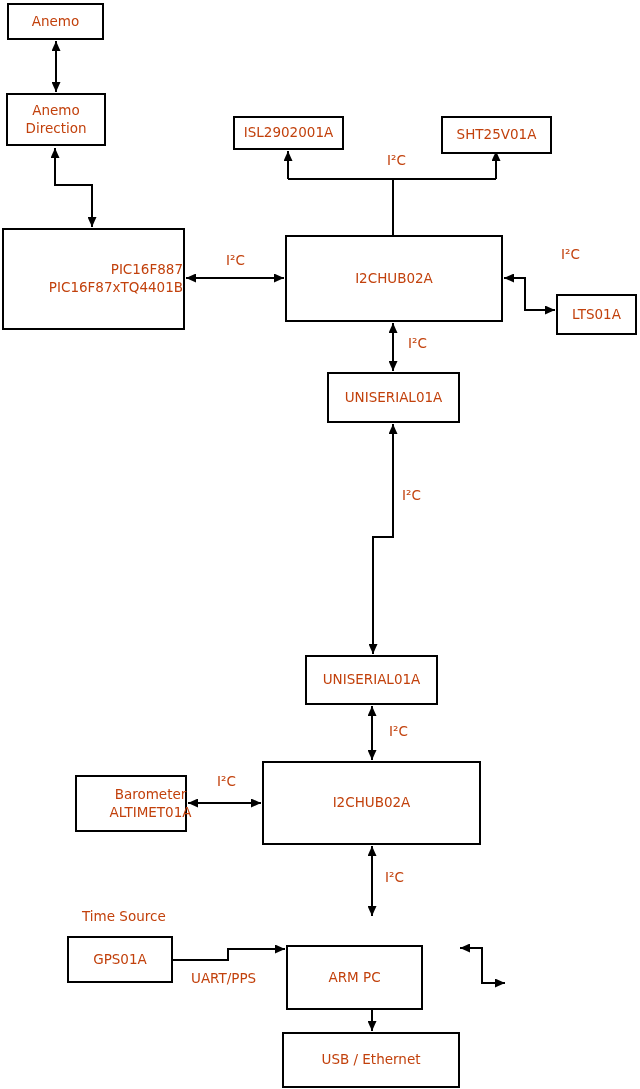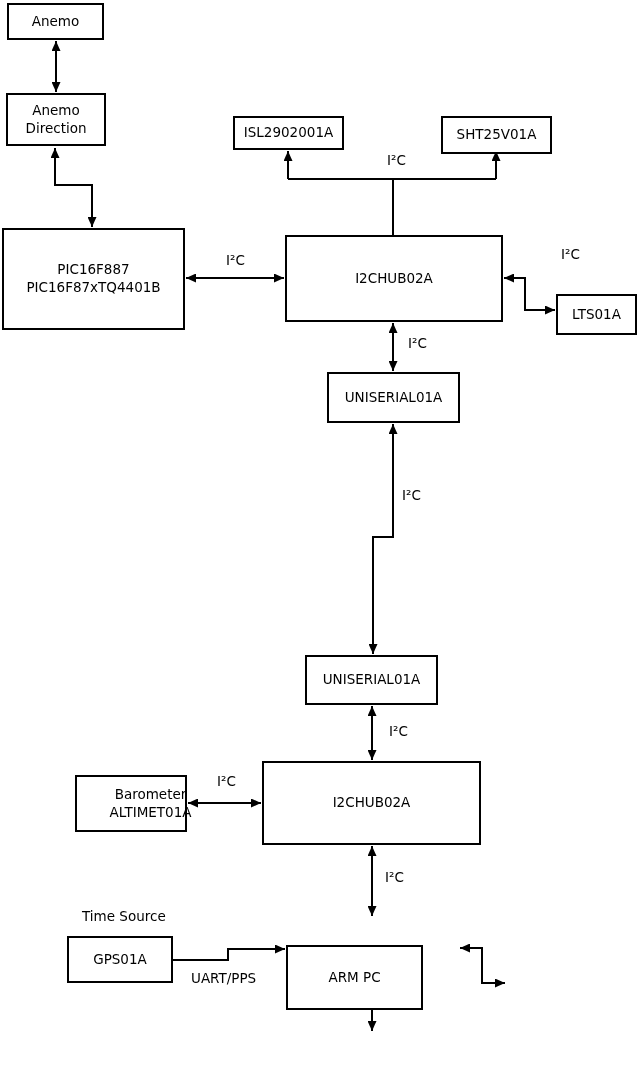"Anemo" #canvas { color: #000000 -> #c2410c }
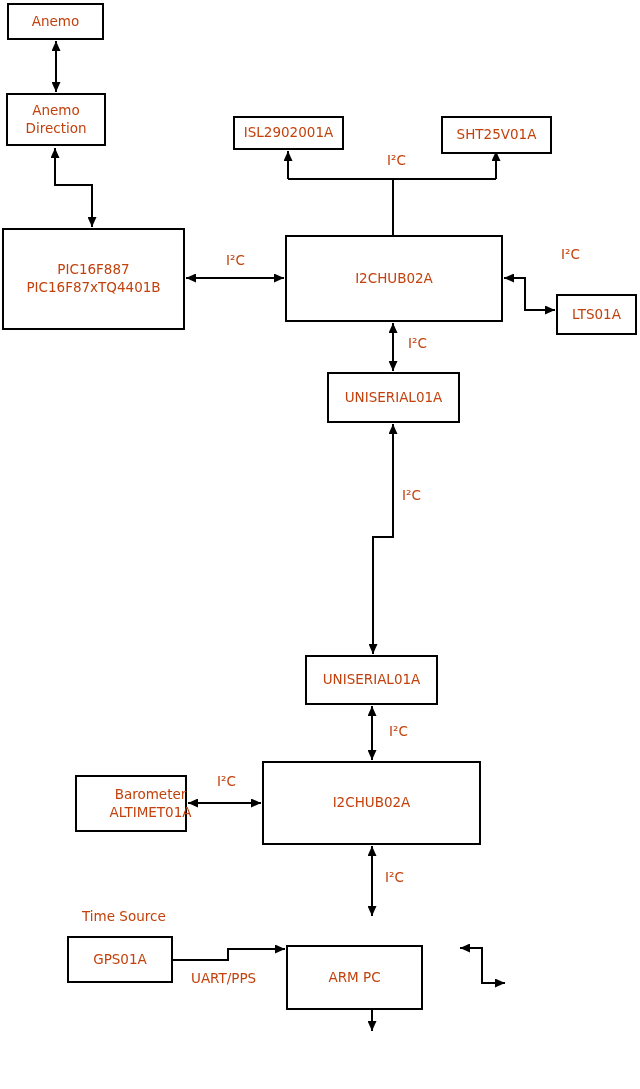"PIC16F887" div.box { align-items: none -> flex-end }
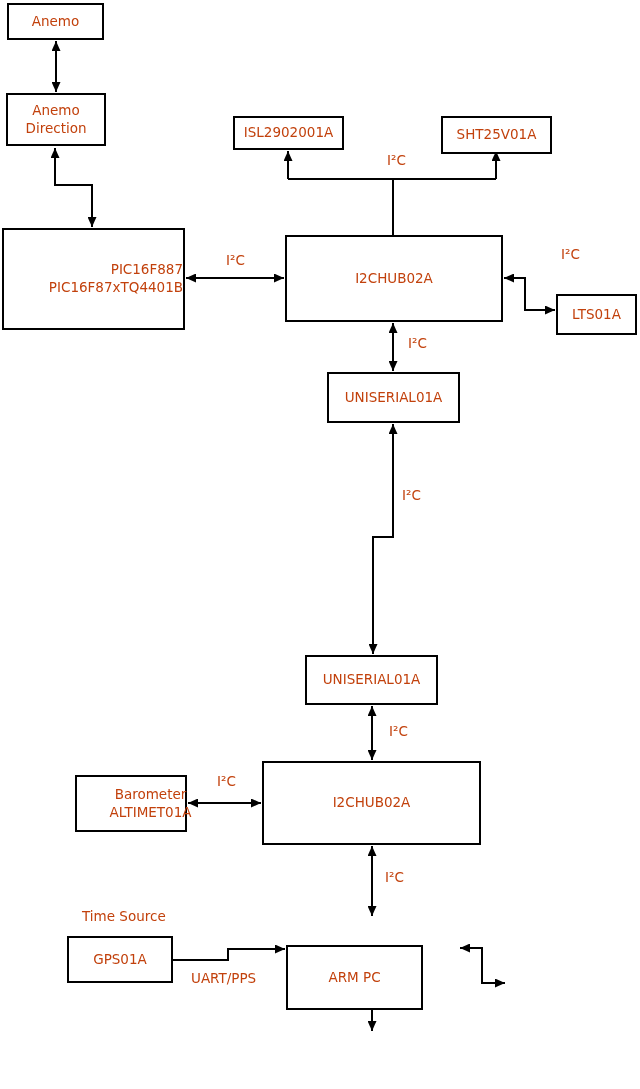"USB / Ethernet" div.box { html: none -> <div> <span>USB / Ethernet</span> </div> }
